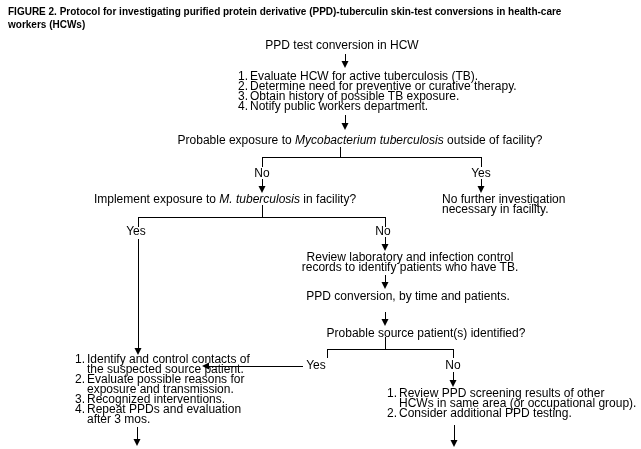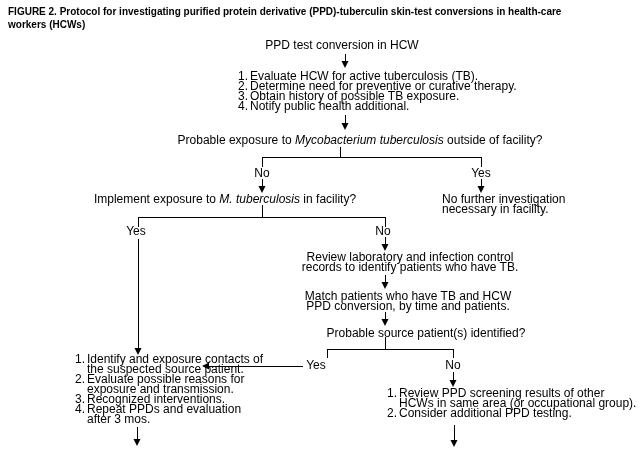"Notify public health additional." span { text: health additional -> workers department }
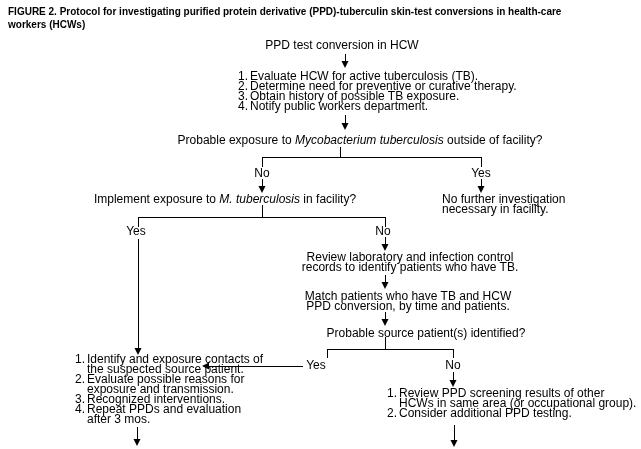"Match patients who have TB" div { html: <div>Match patients who have TB and HCW</div> -> none }
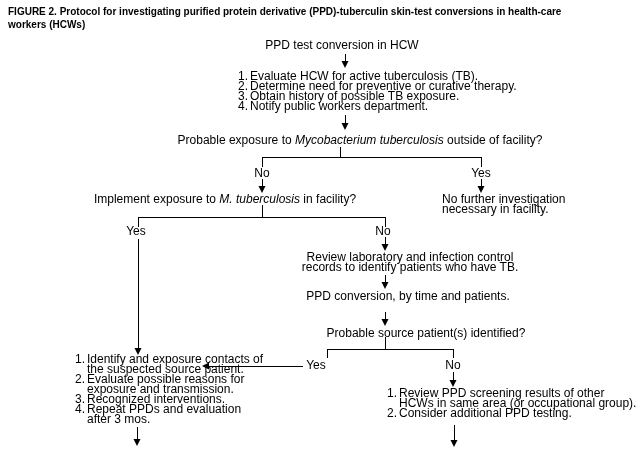"Identify and exposure contacts of" span { text: exposure -> control }
